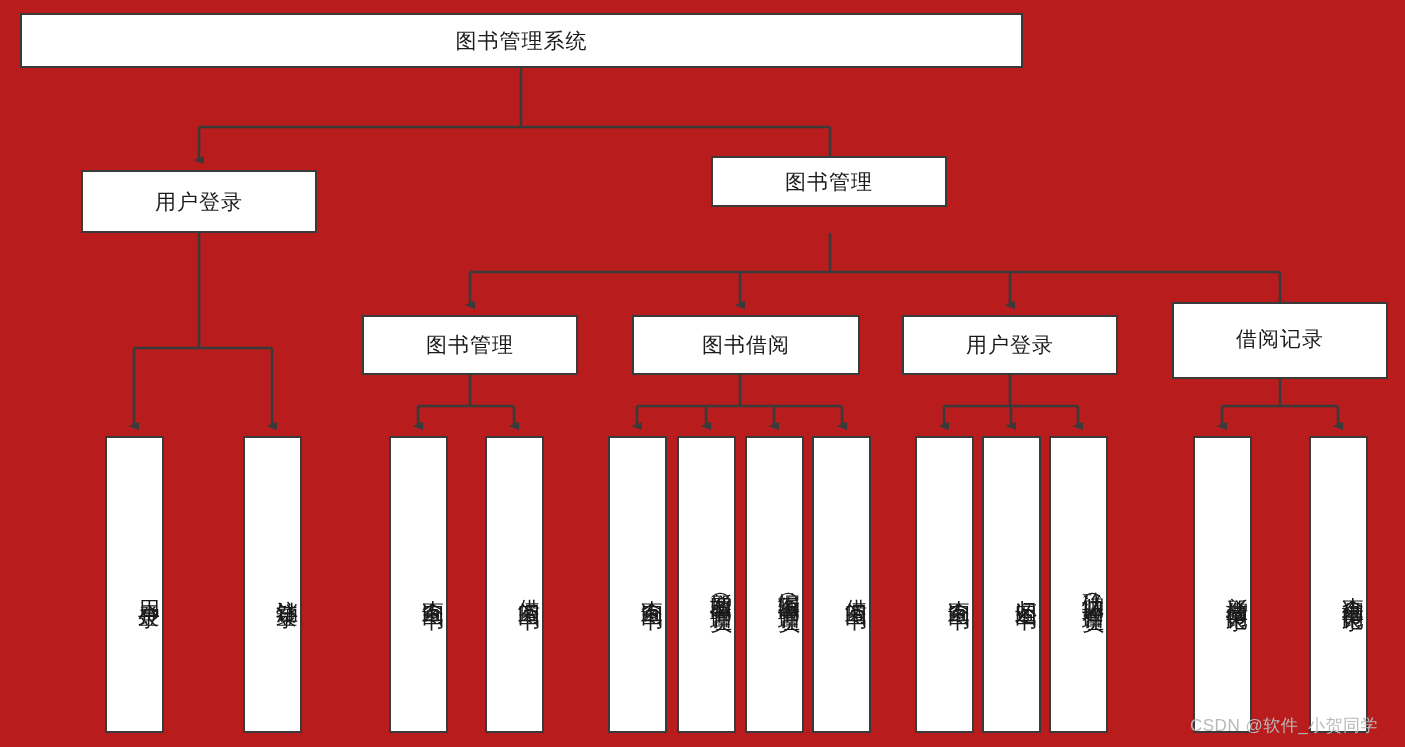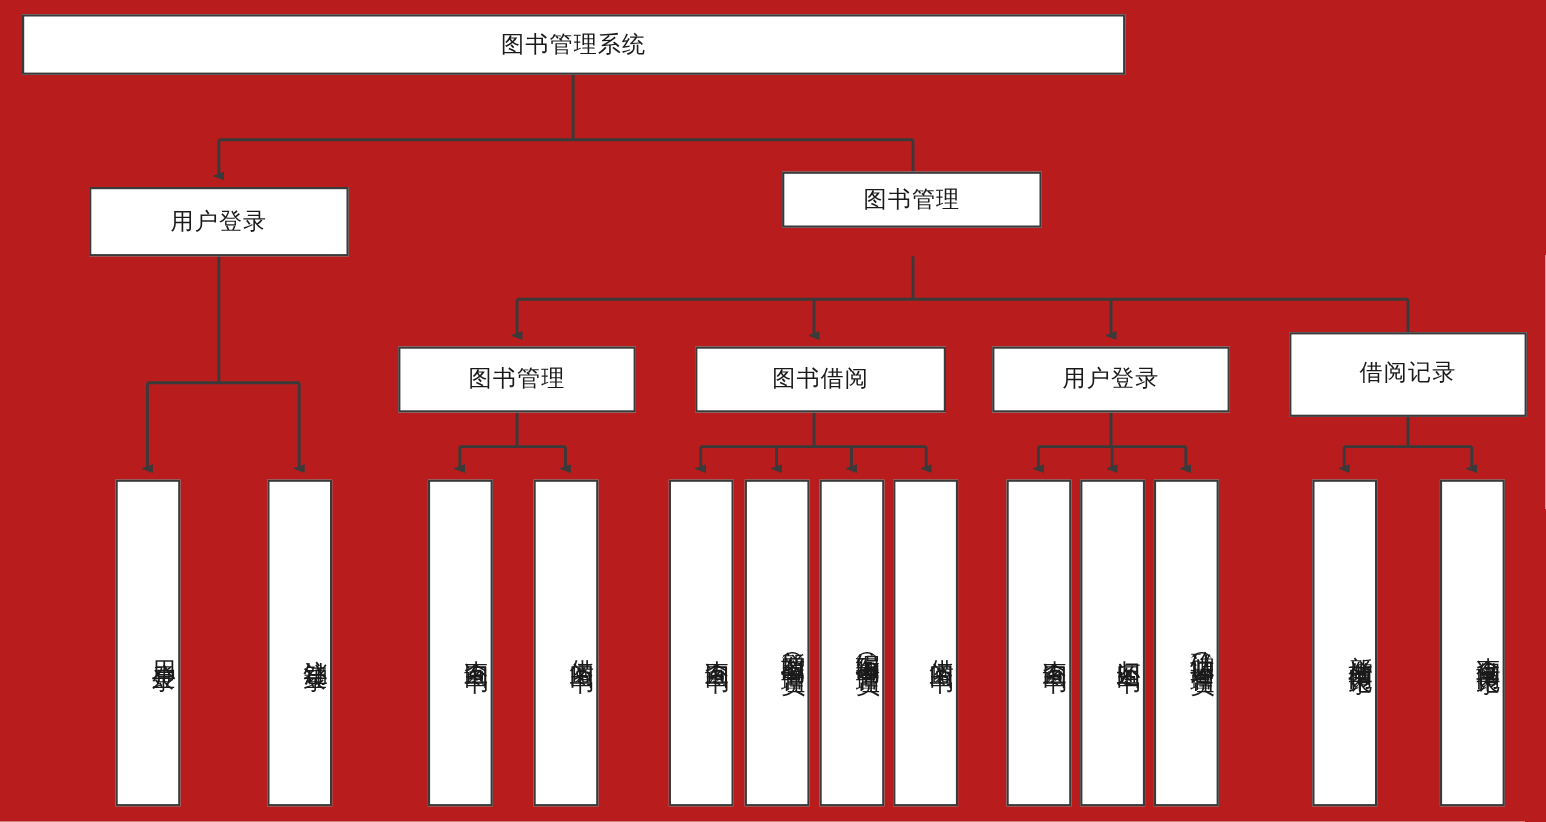"CSDN @软件_小贺同学" div.watermark { html: none -> <div>CSDN @软件_小贺同学</div> }
